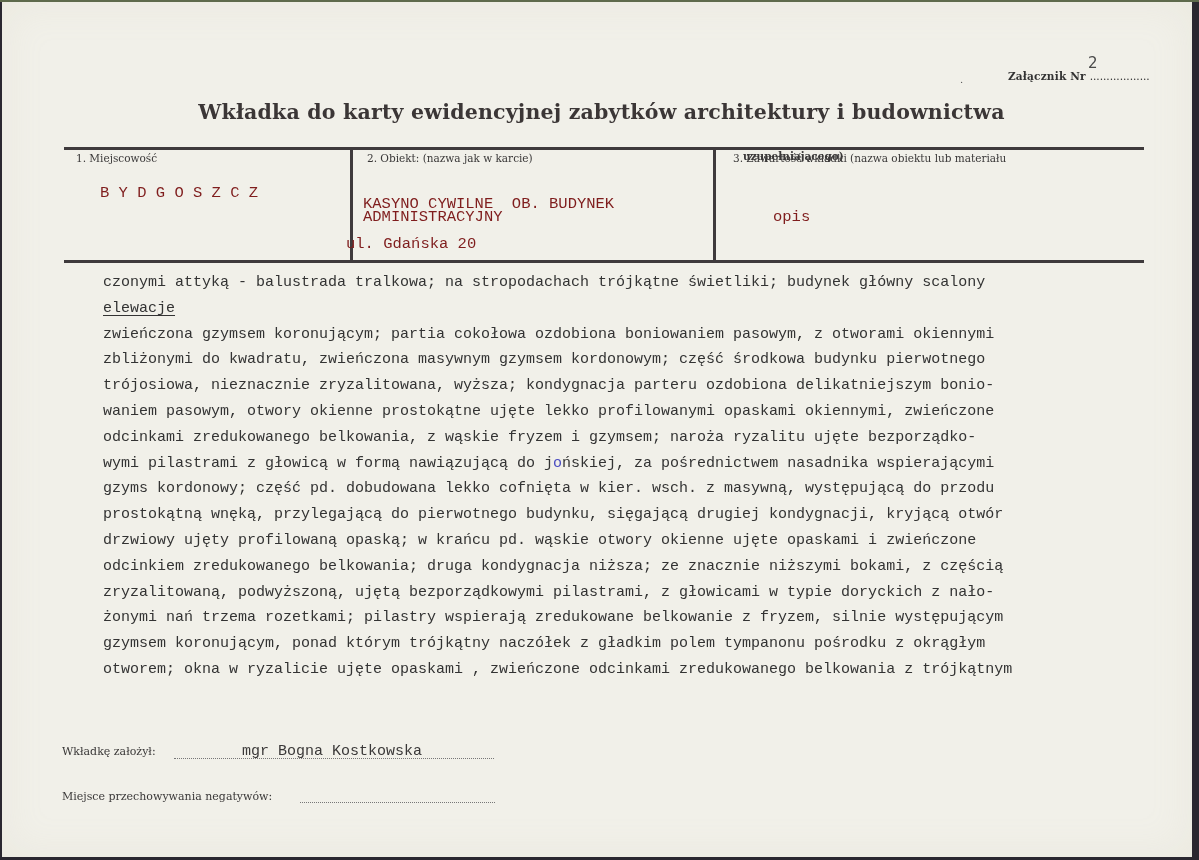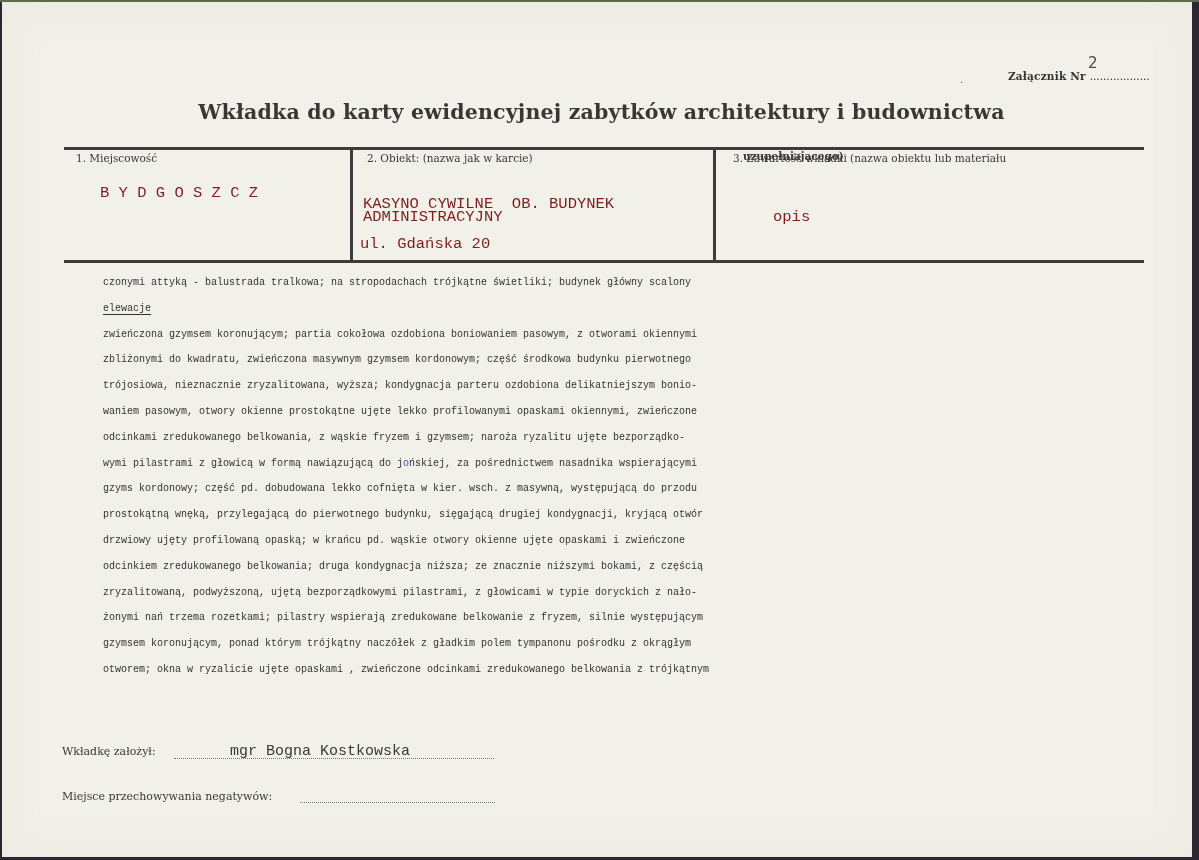"ul. Gdańska 20" div.field { left: 358px -> 344px }
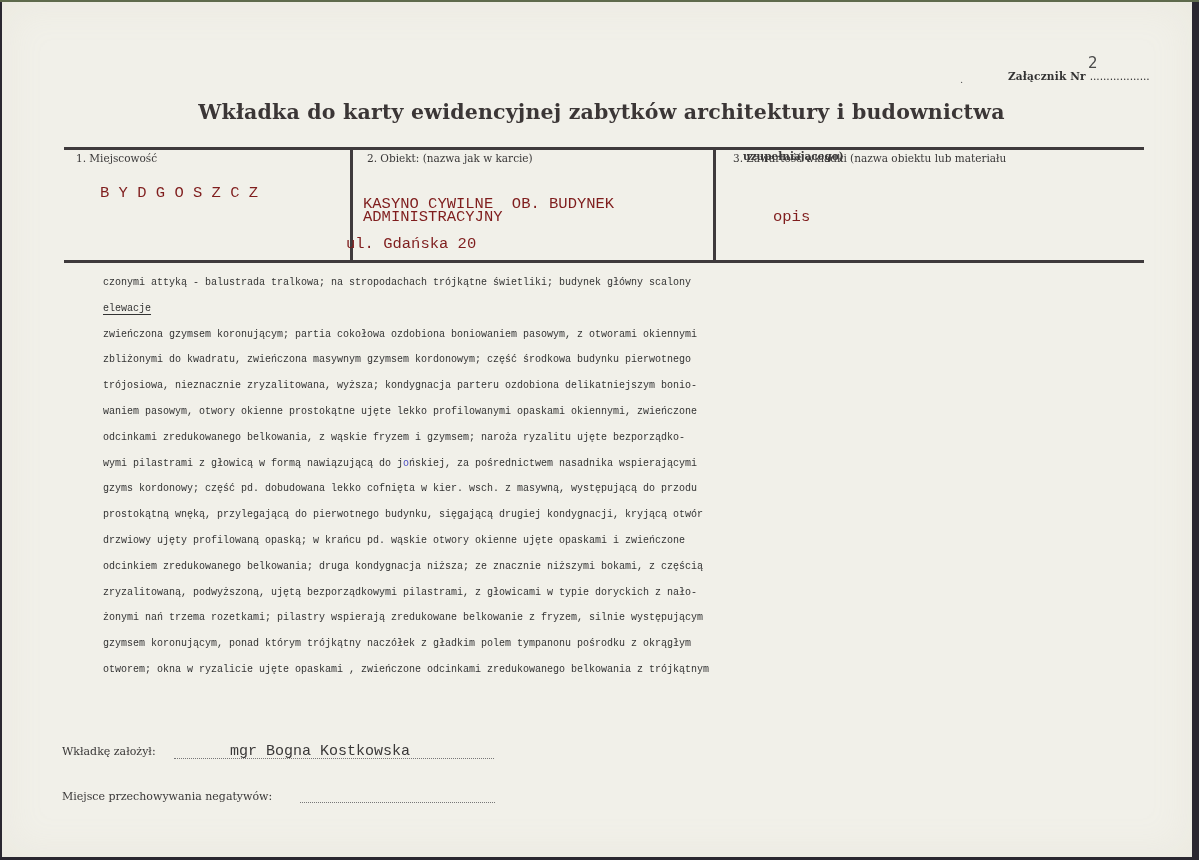"czonymi attyką - balustrada tralkowa;" .body-text { font-size: 10px -> 15px }
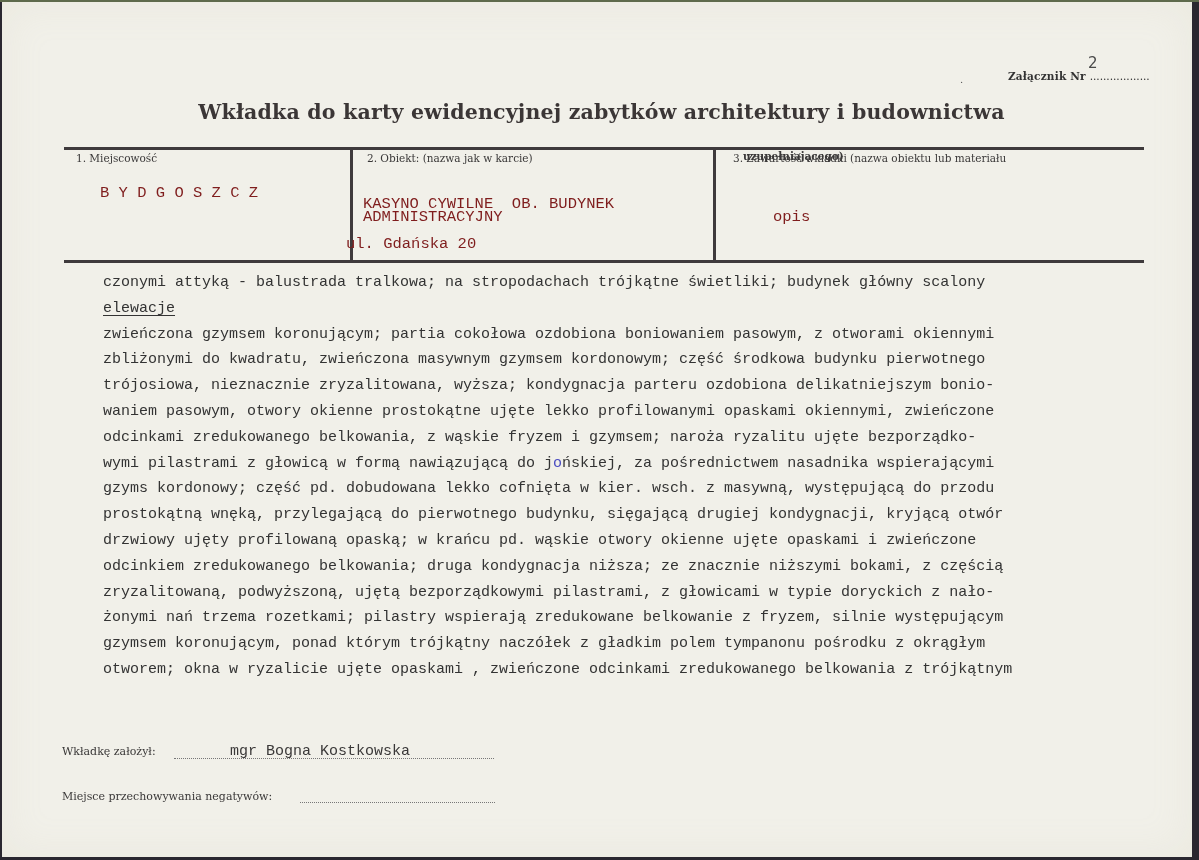"mgr Bogna Kostkowska" .footer-val { margin-left: none -> 12px }
